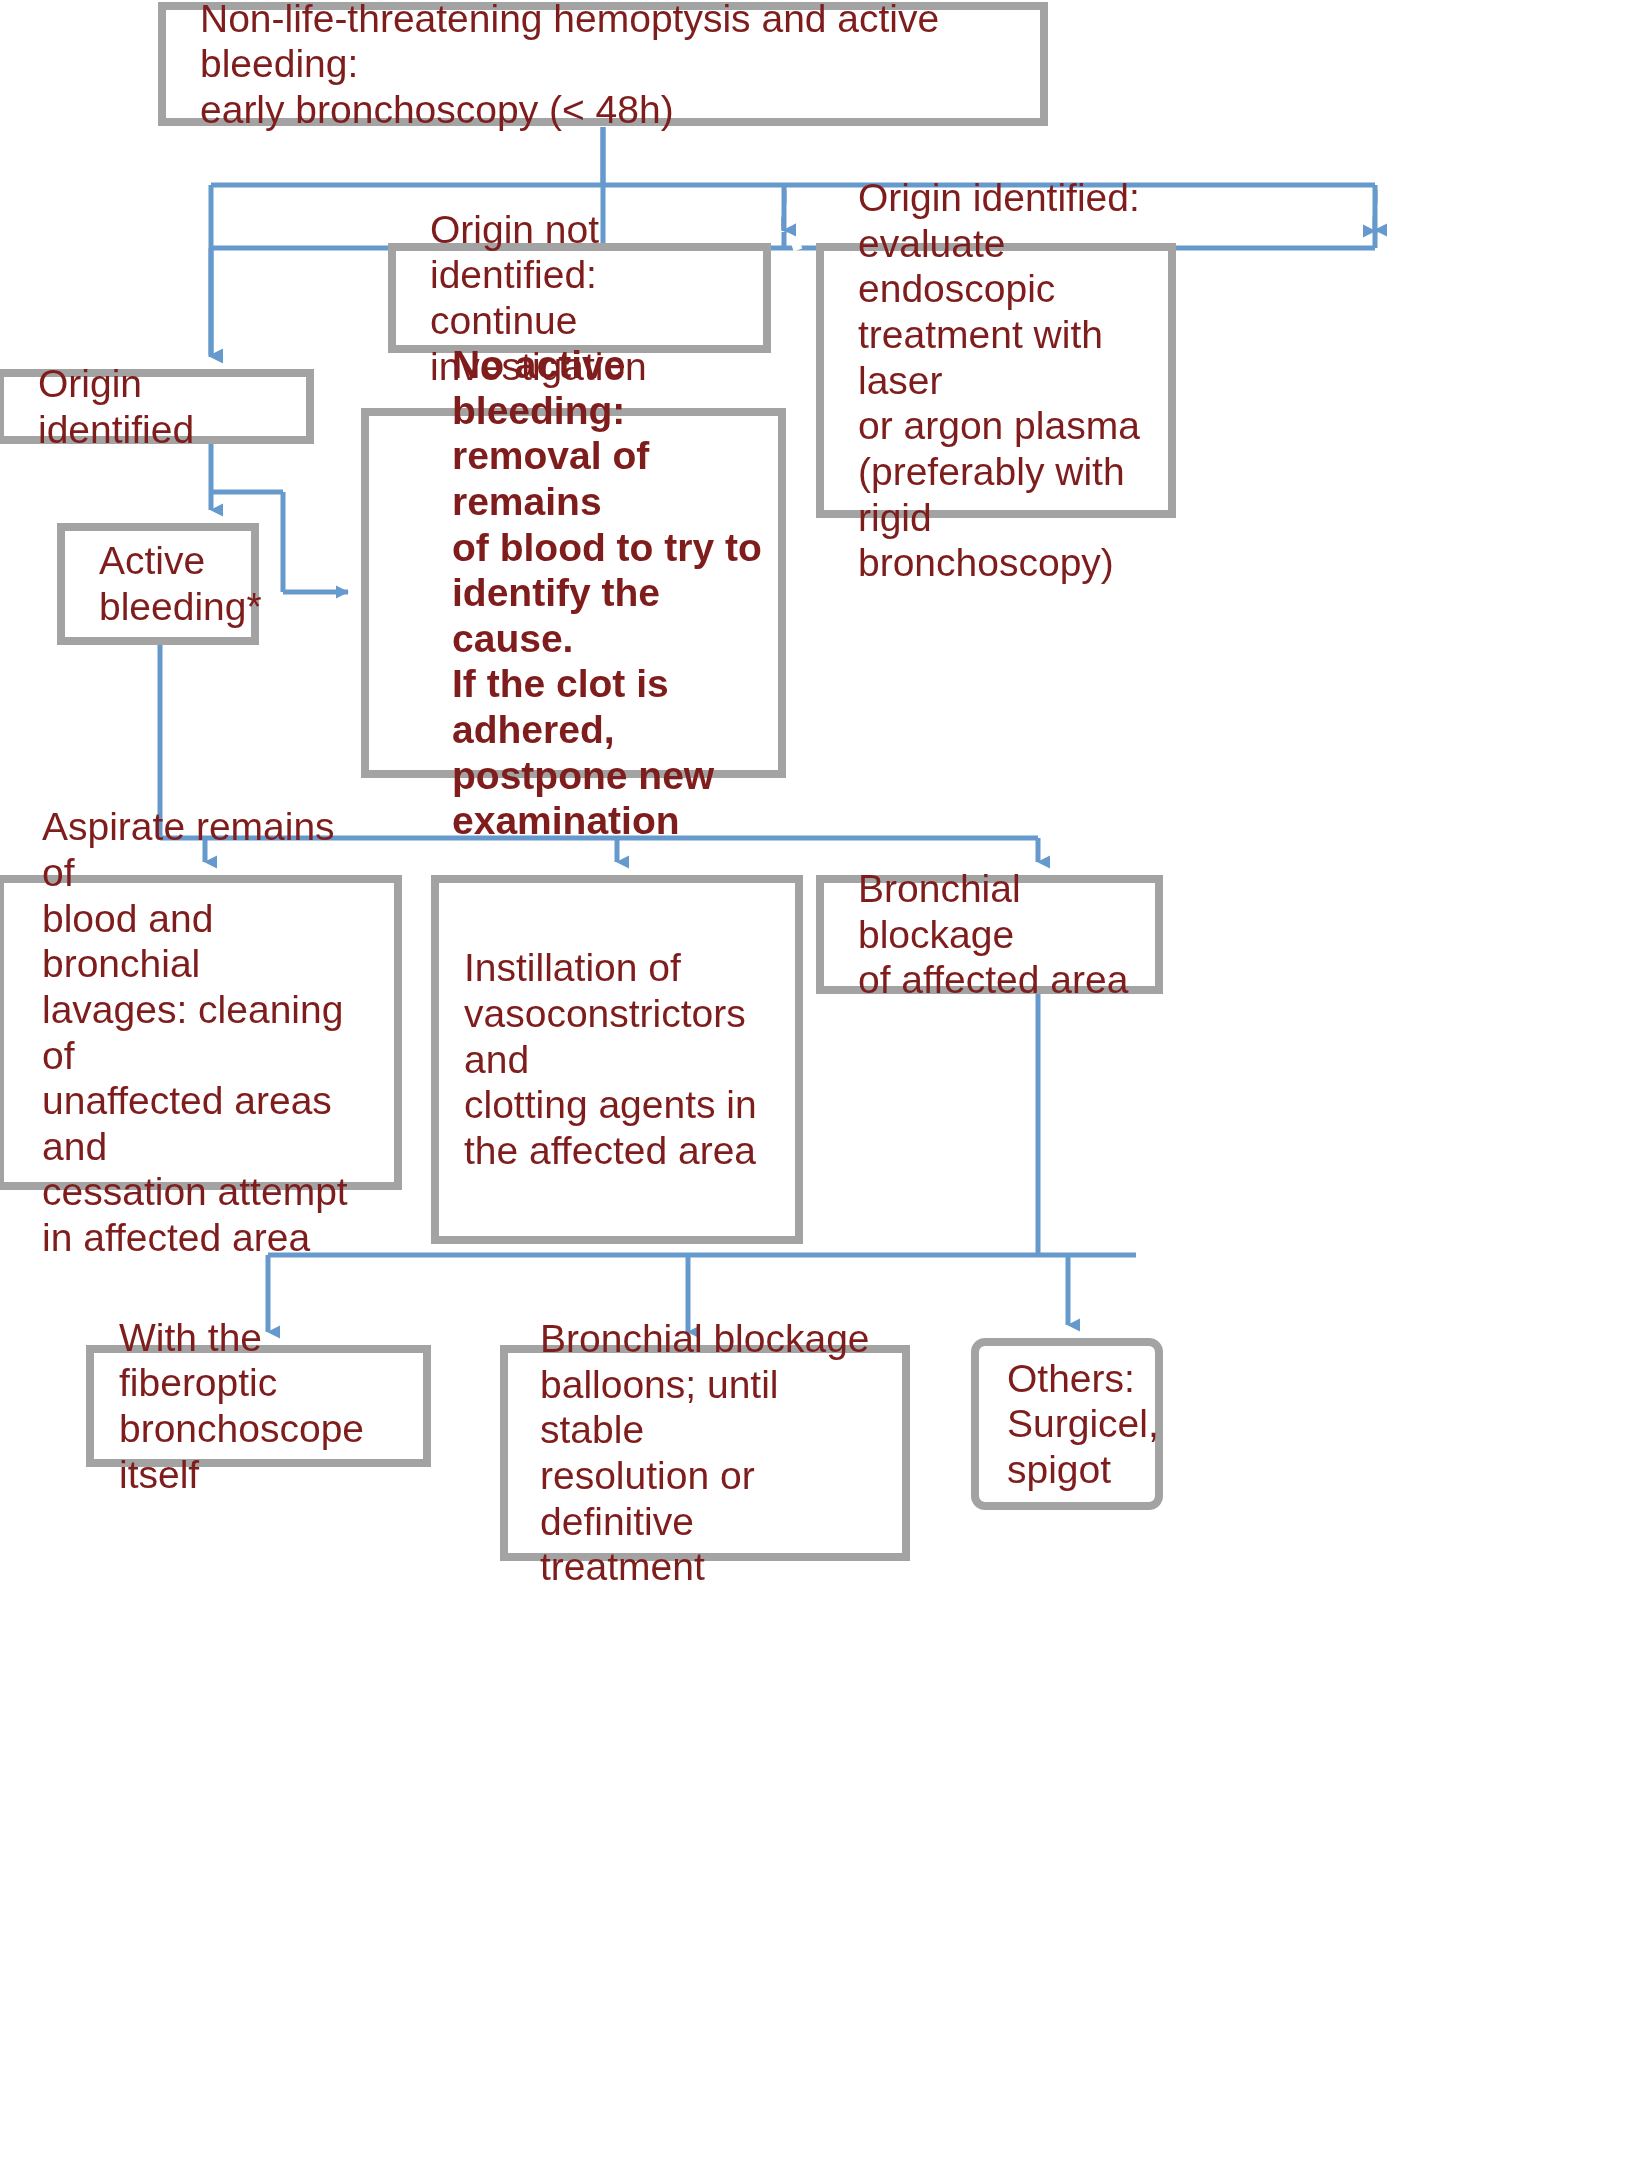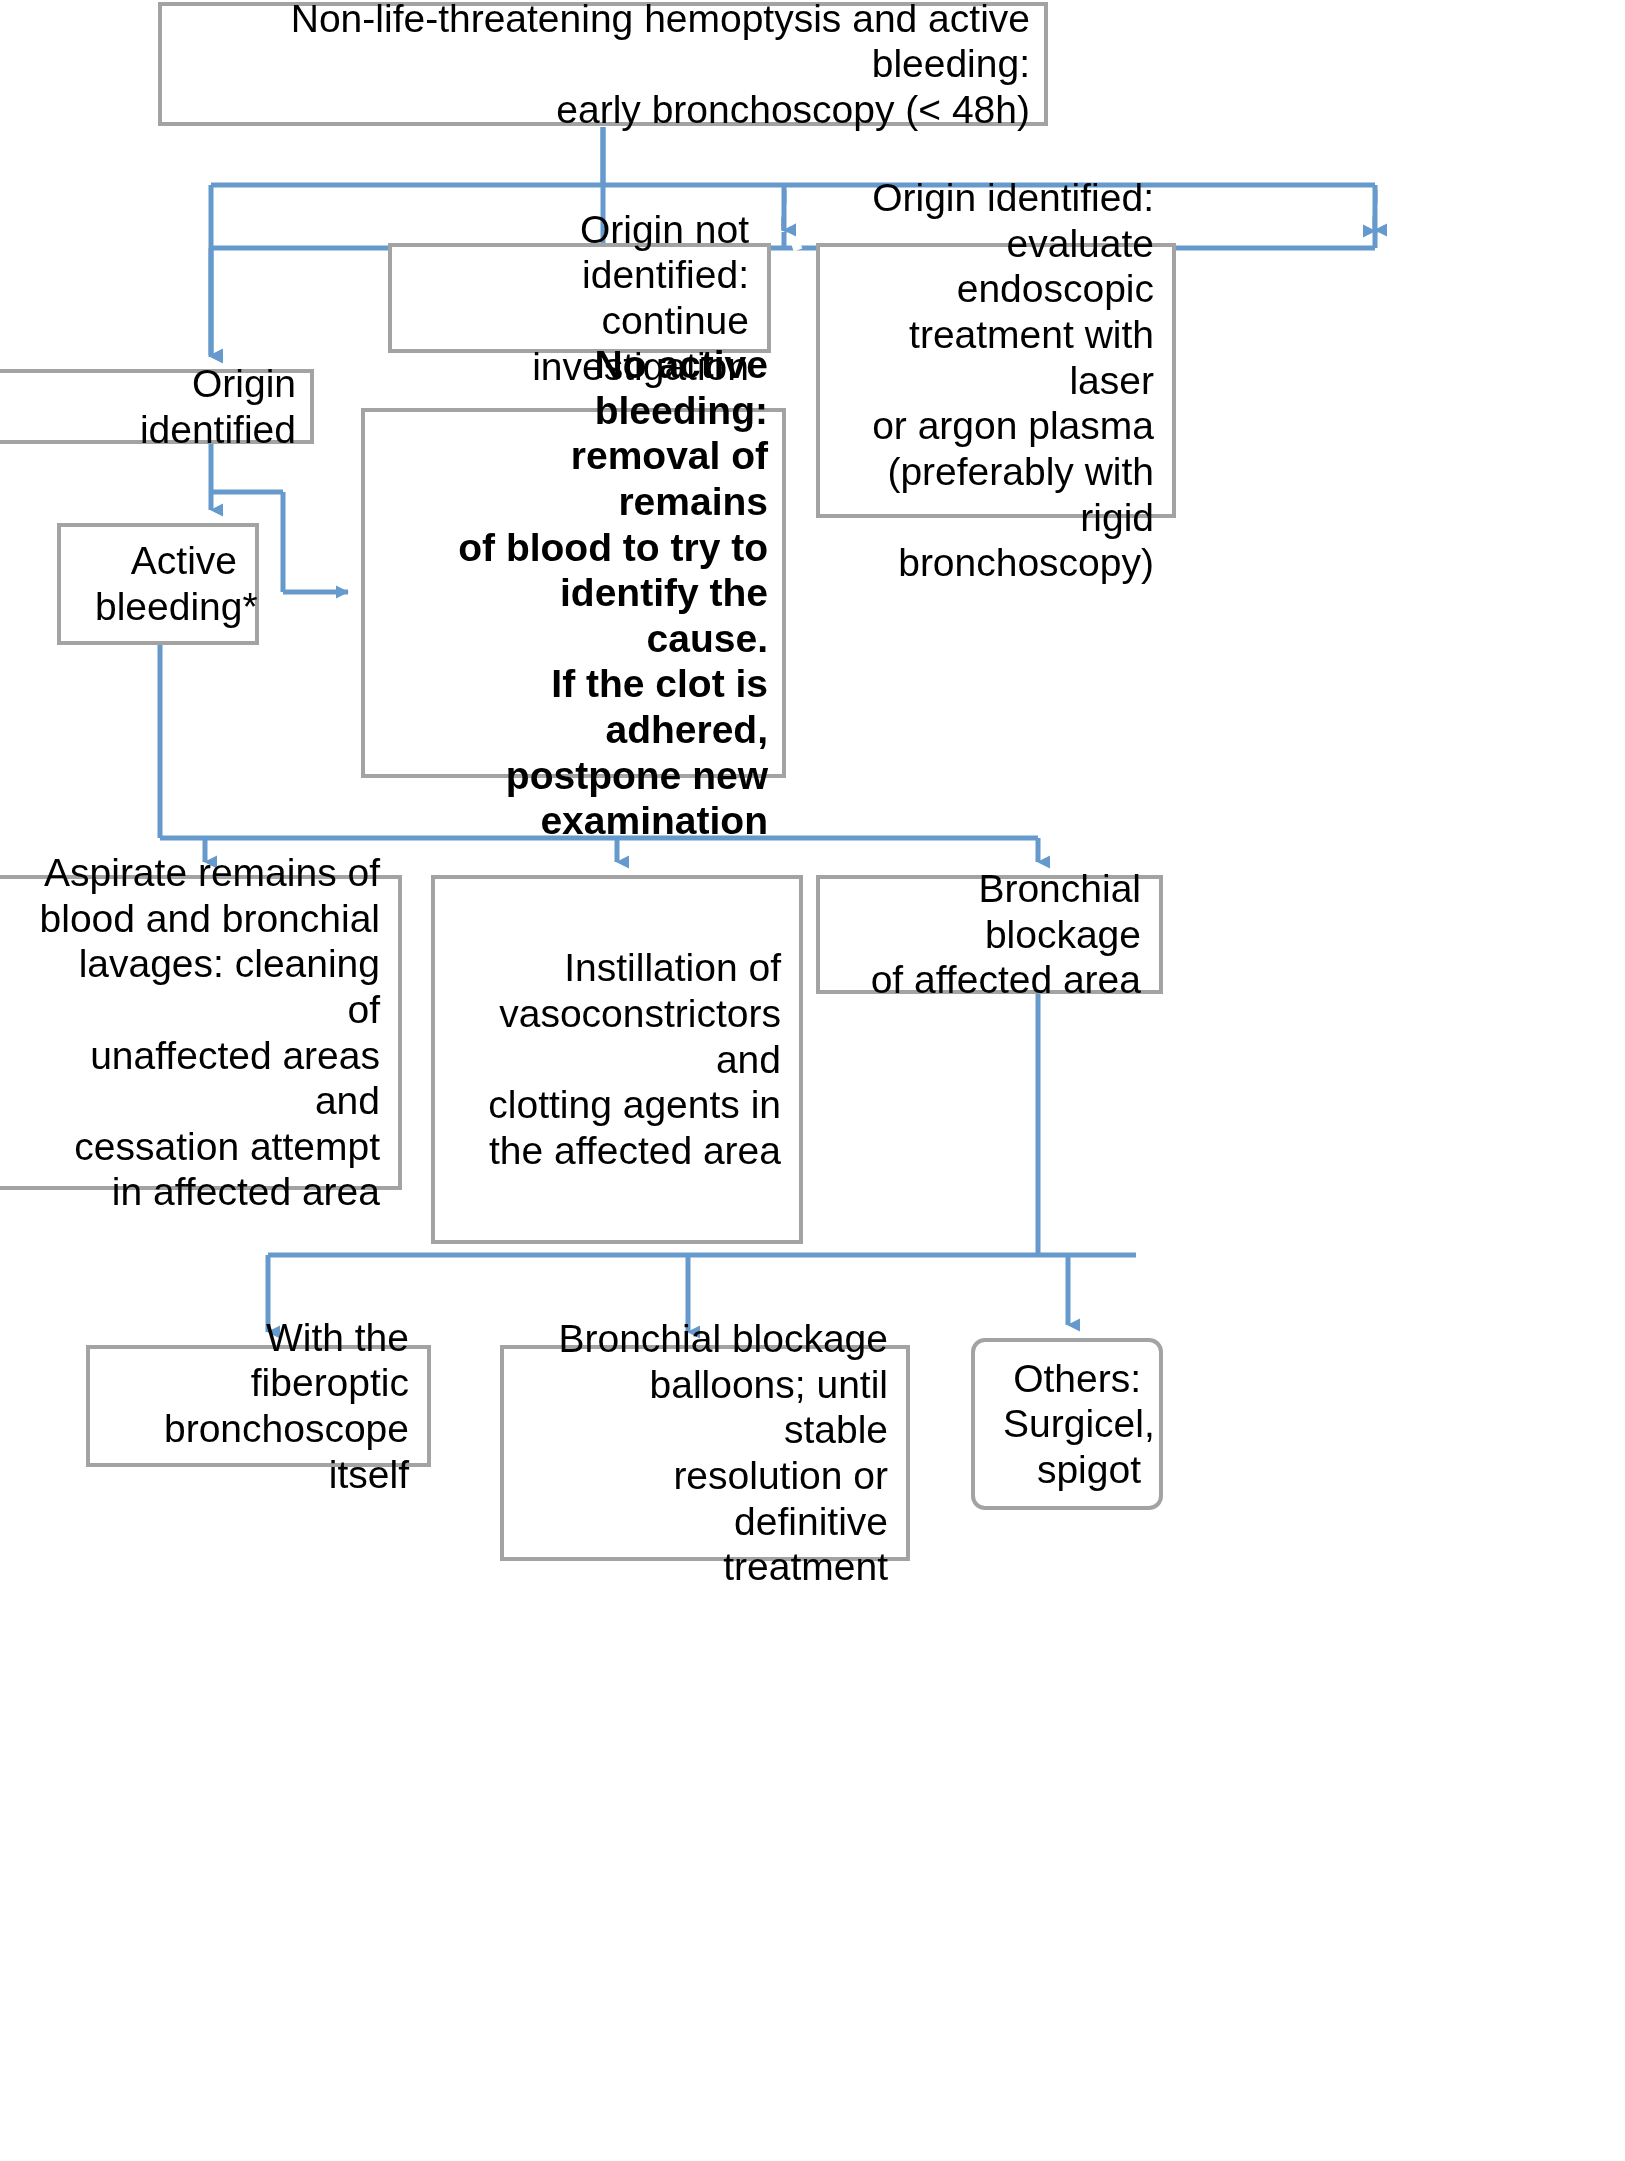"Non-life-threatening hemoptysis and" .node { border: 4px solid #a3a3a3 -> 8px solid #a3a3a3; color: #000000 -> #7f1d1d; text-align: right -> none }
